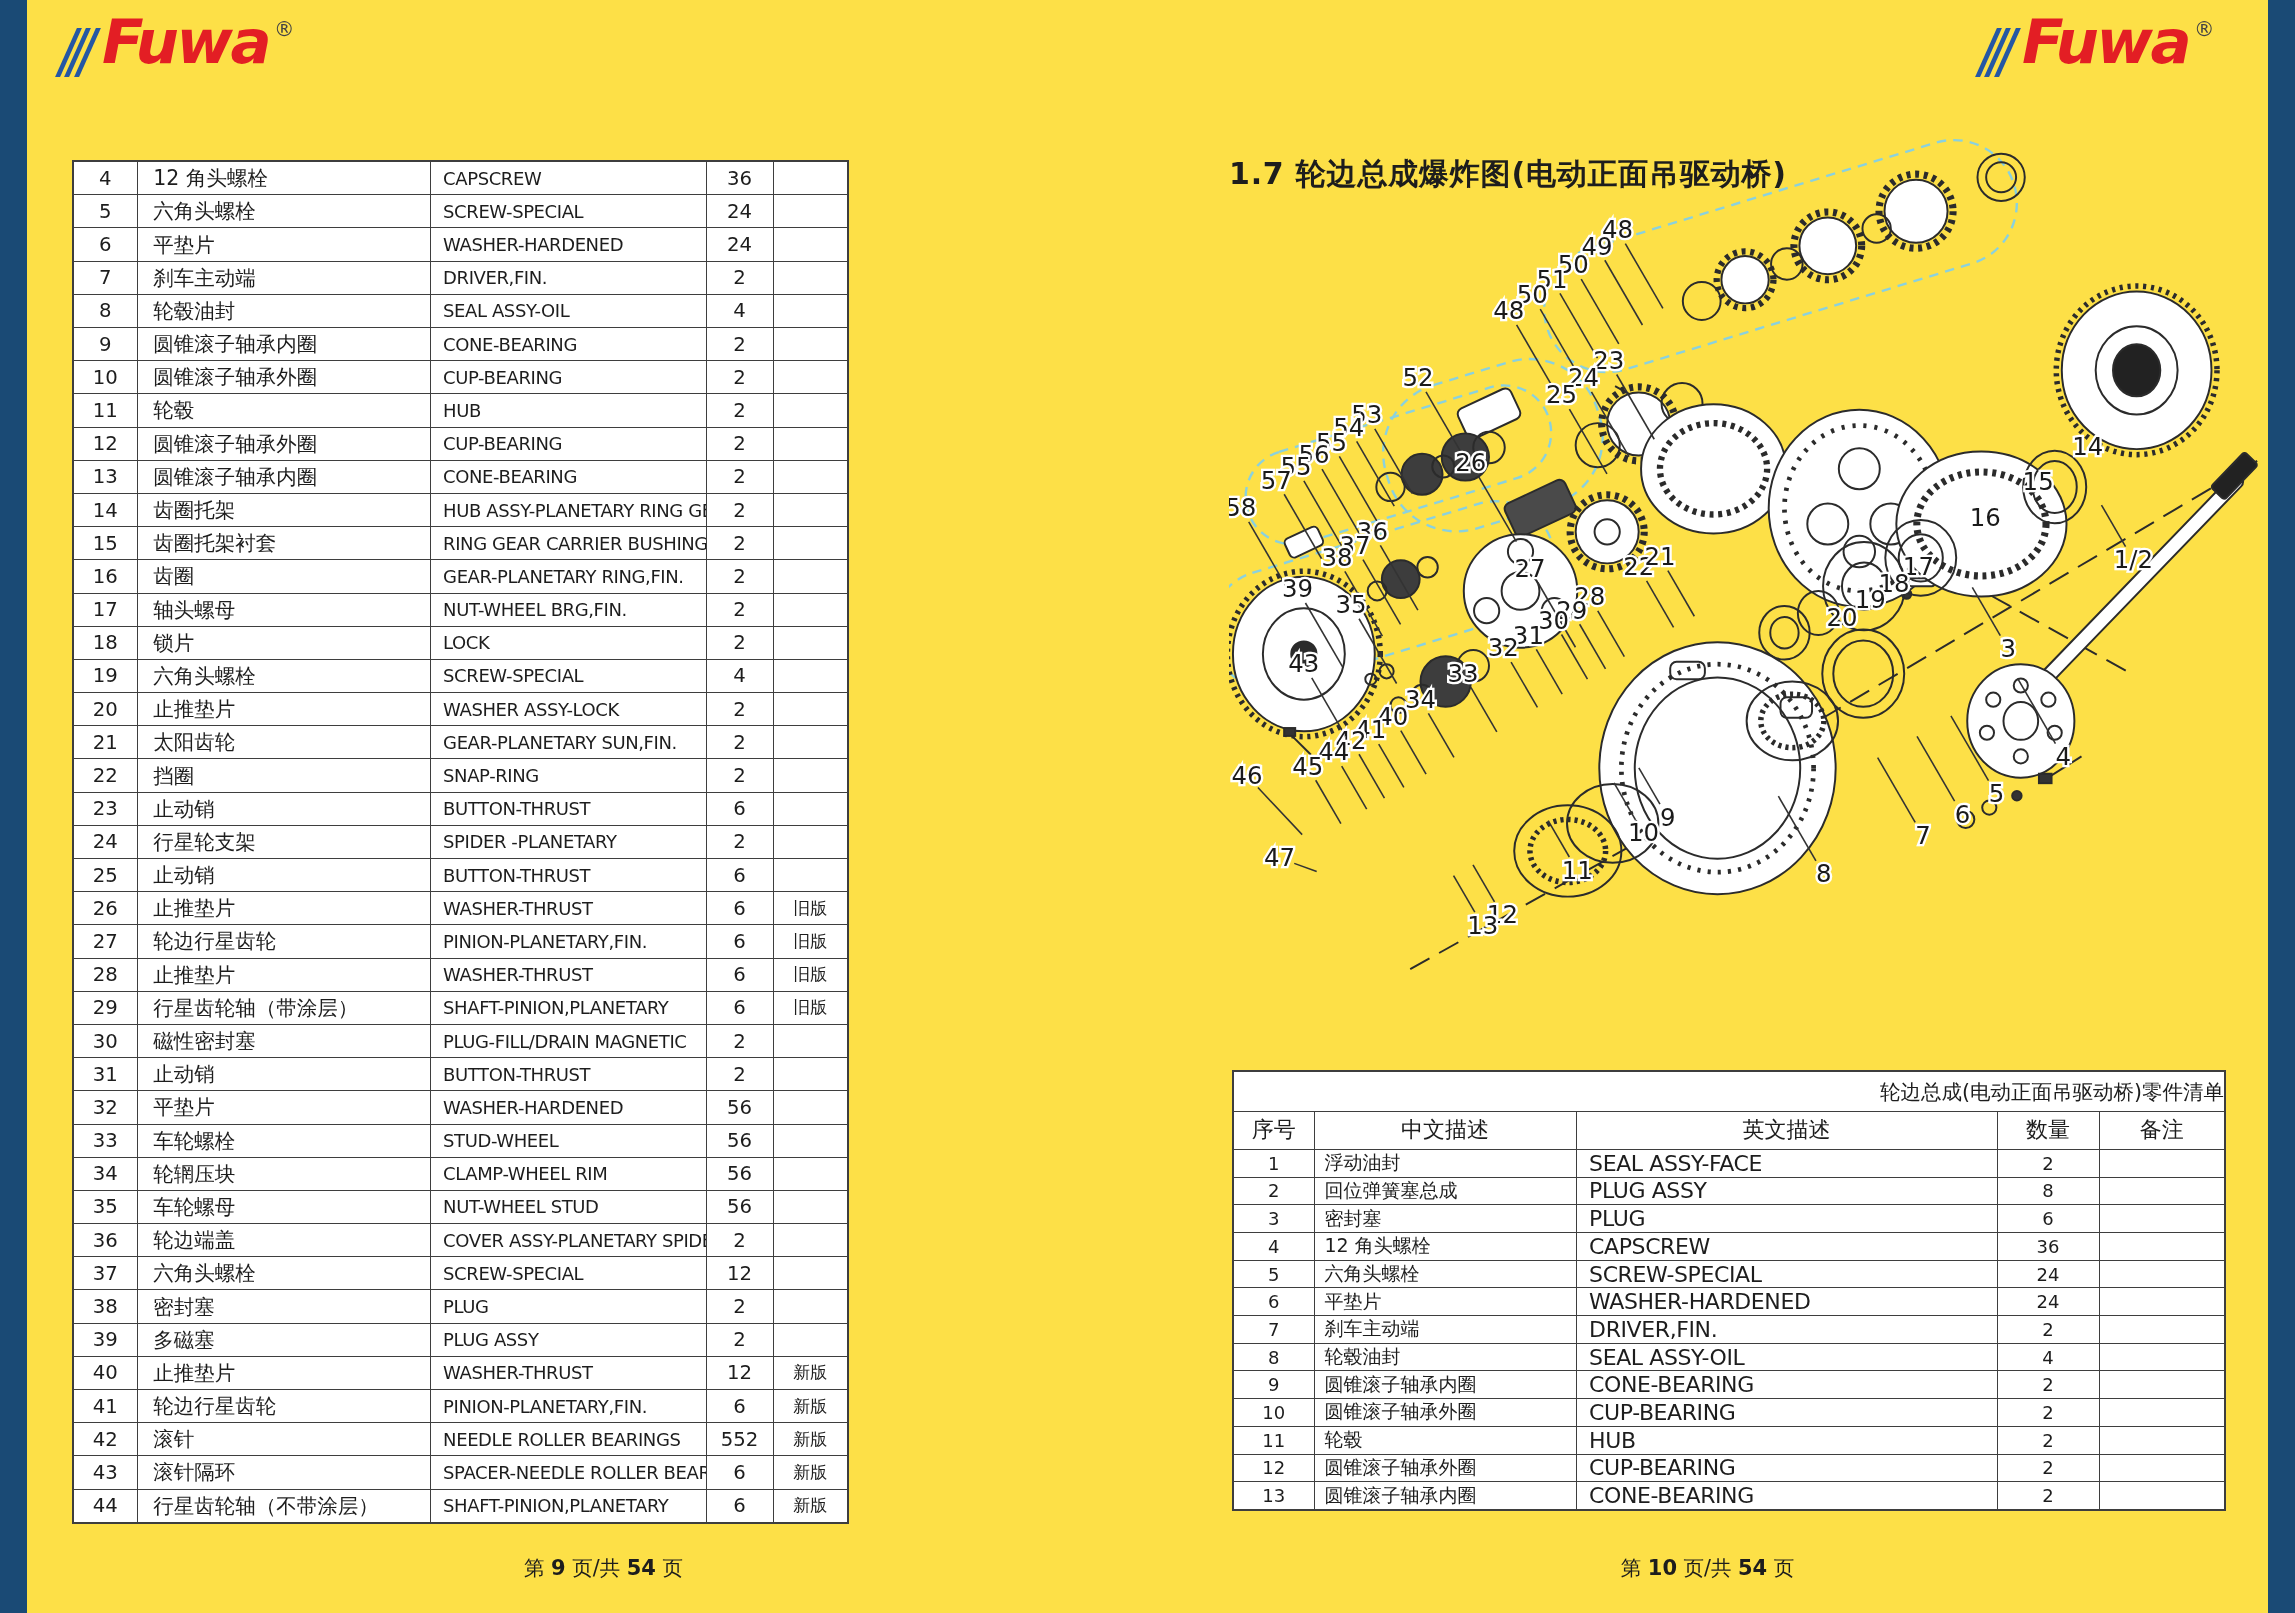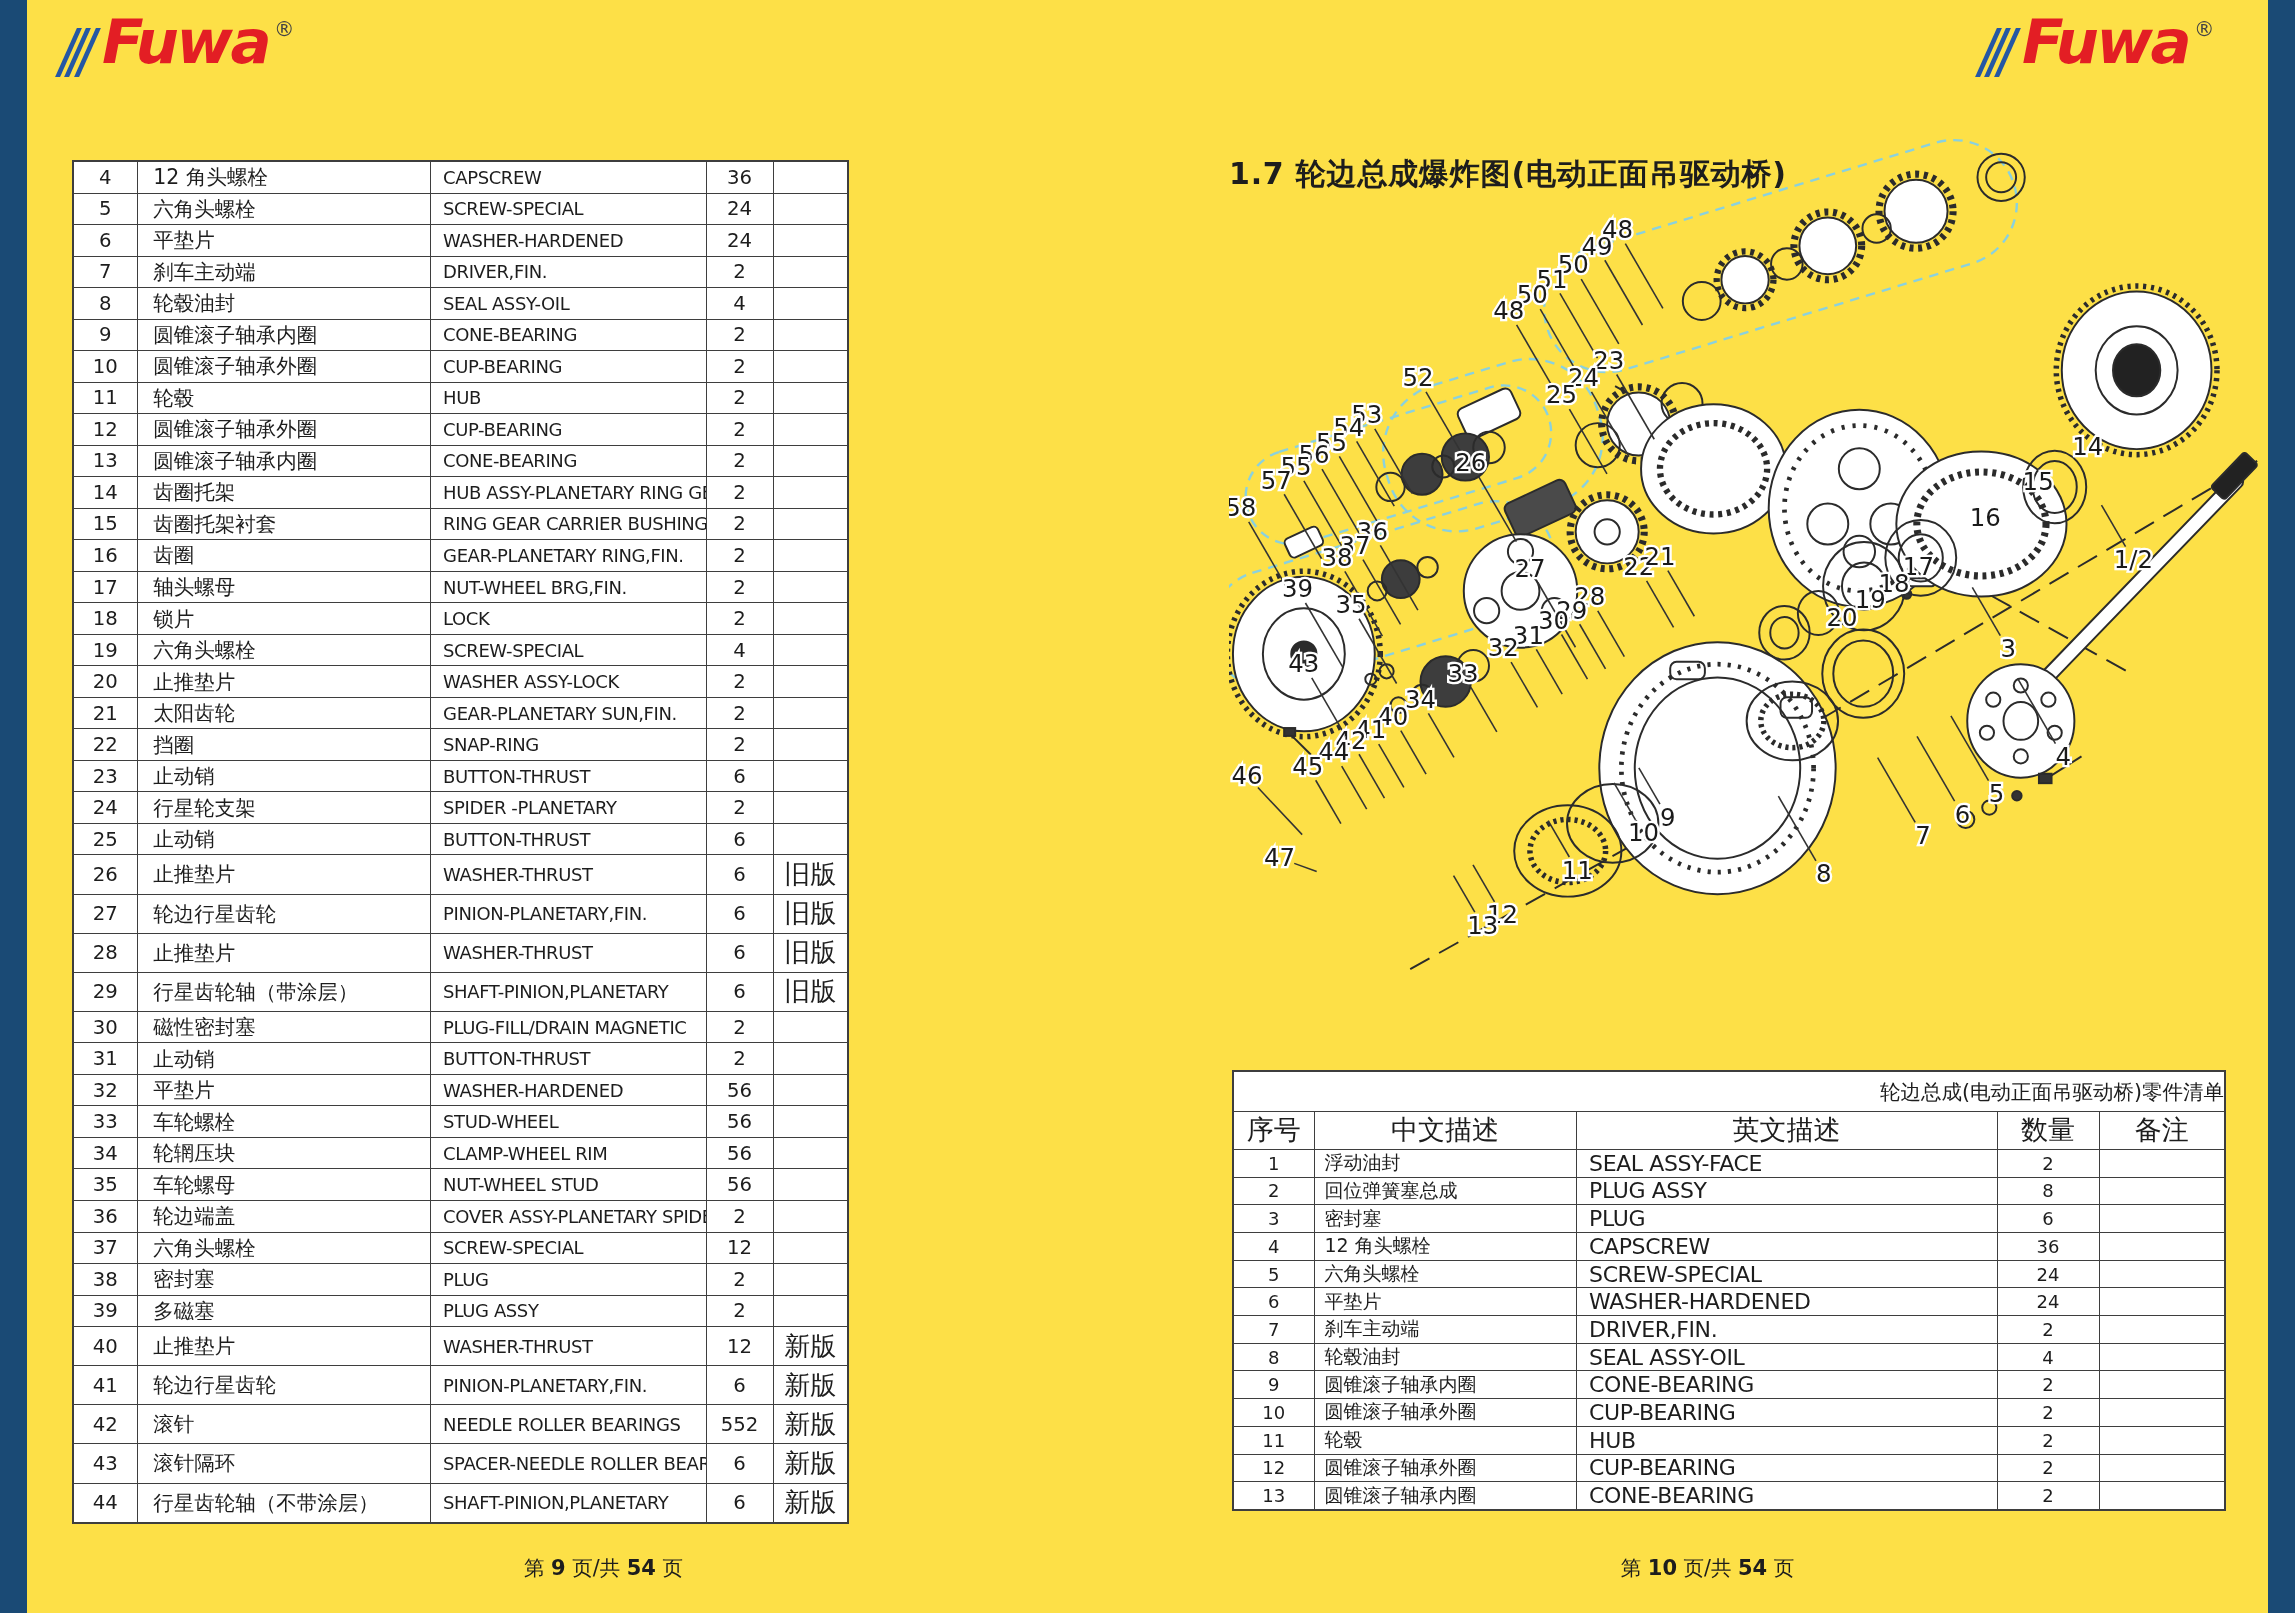"旧版" .tbl-left .c-rm { font-size: 26px -> 17px }
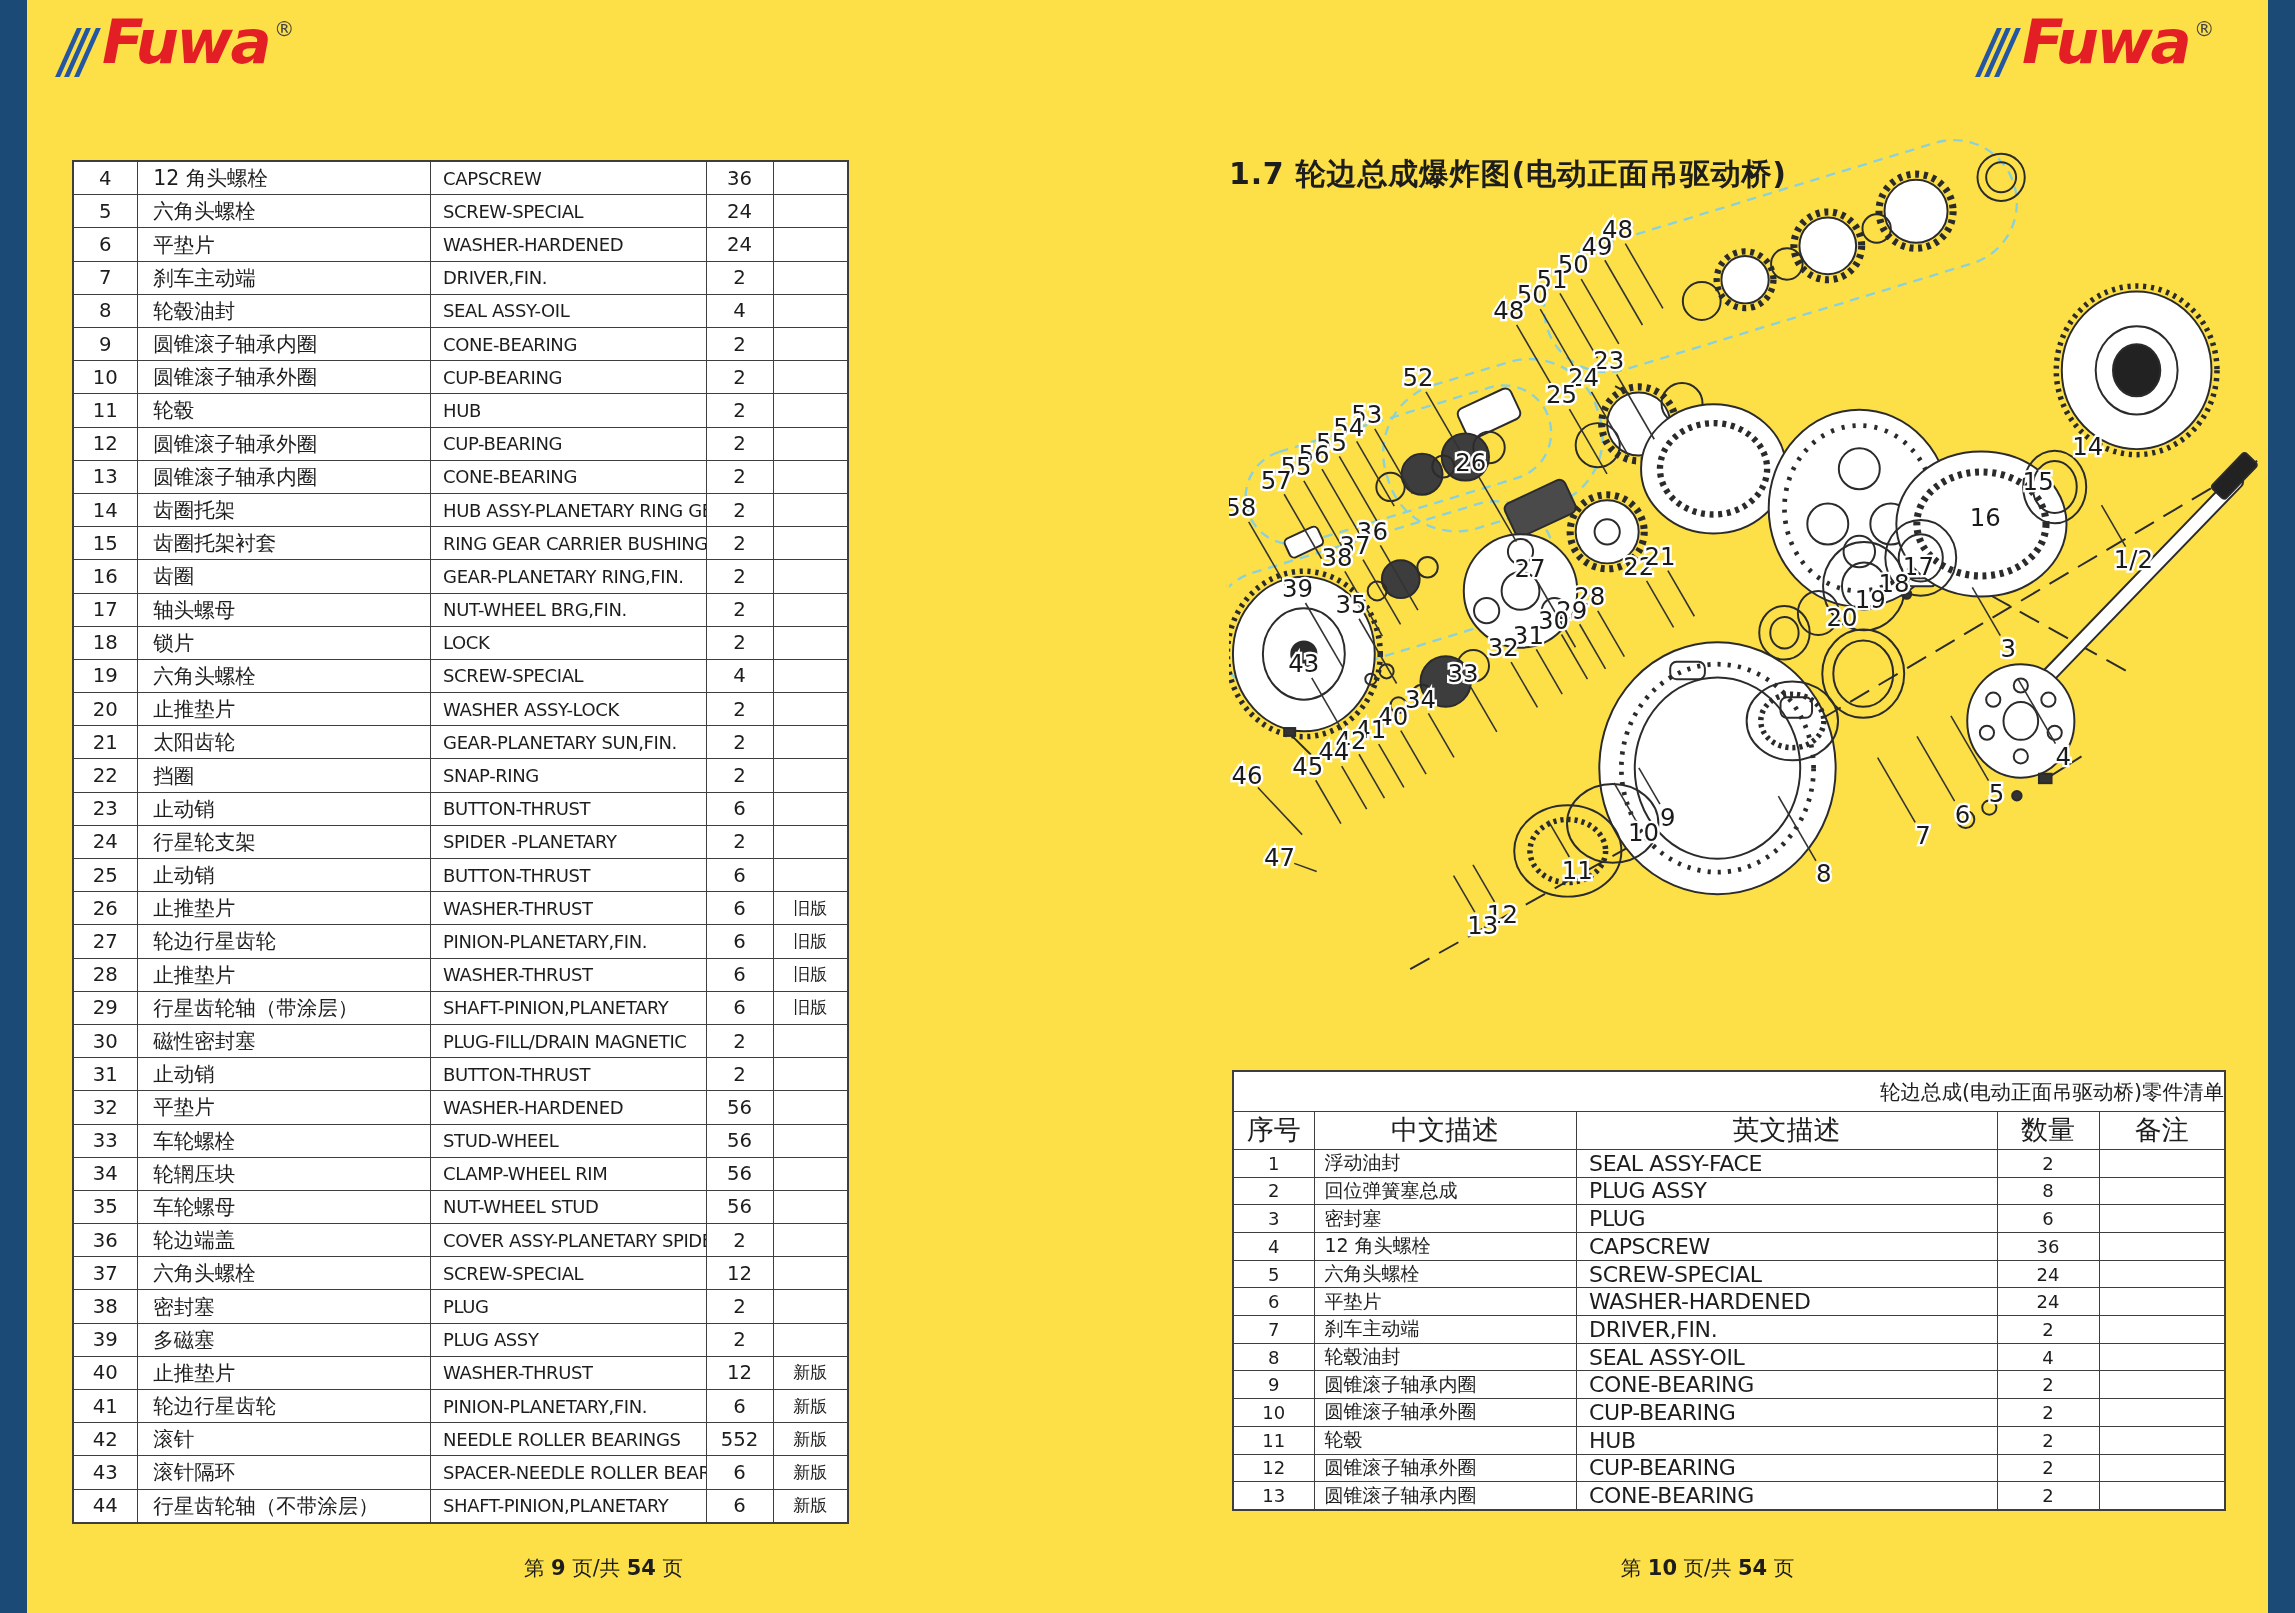"序号" .tbl-right th { font-size: 27px -> 22px }
